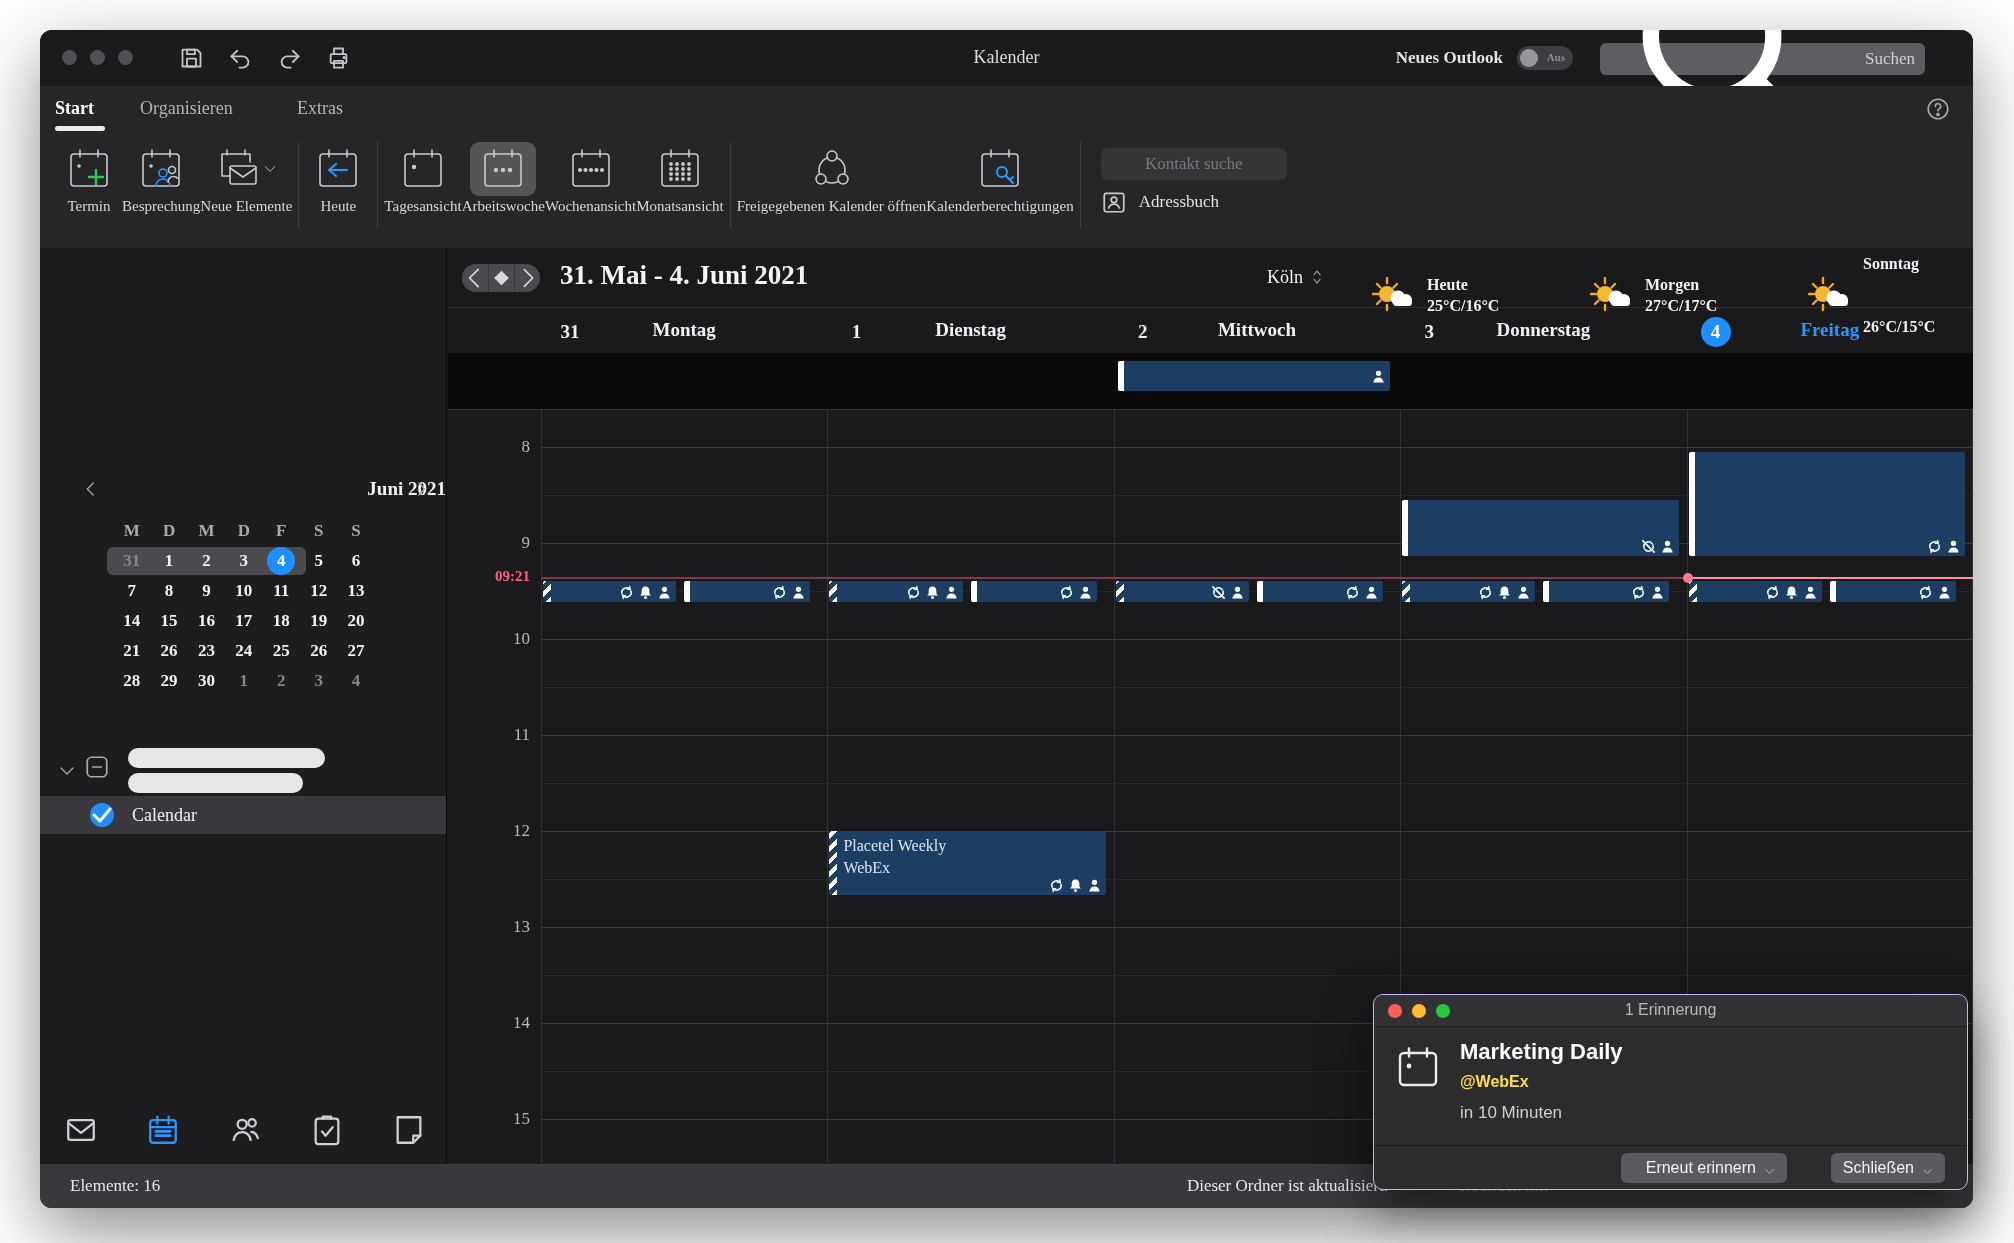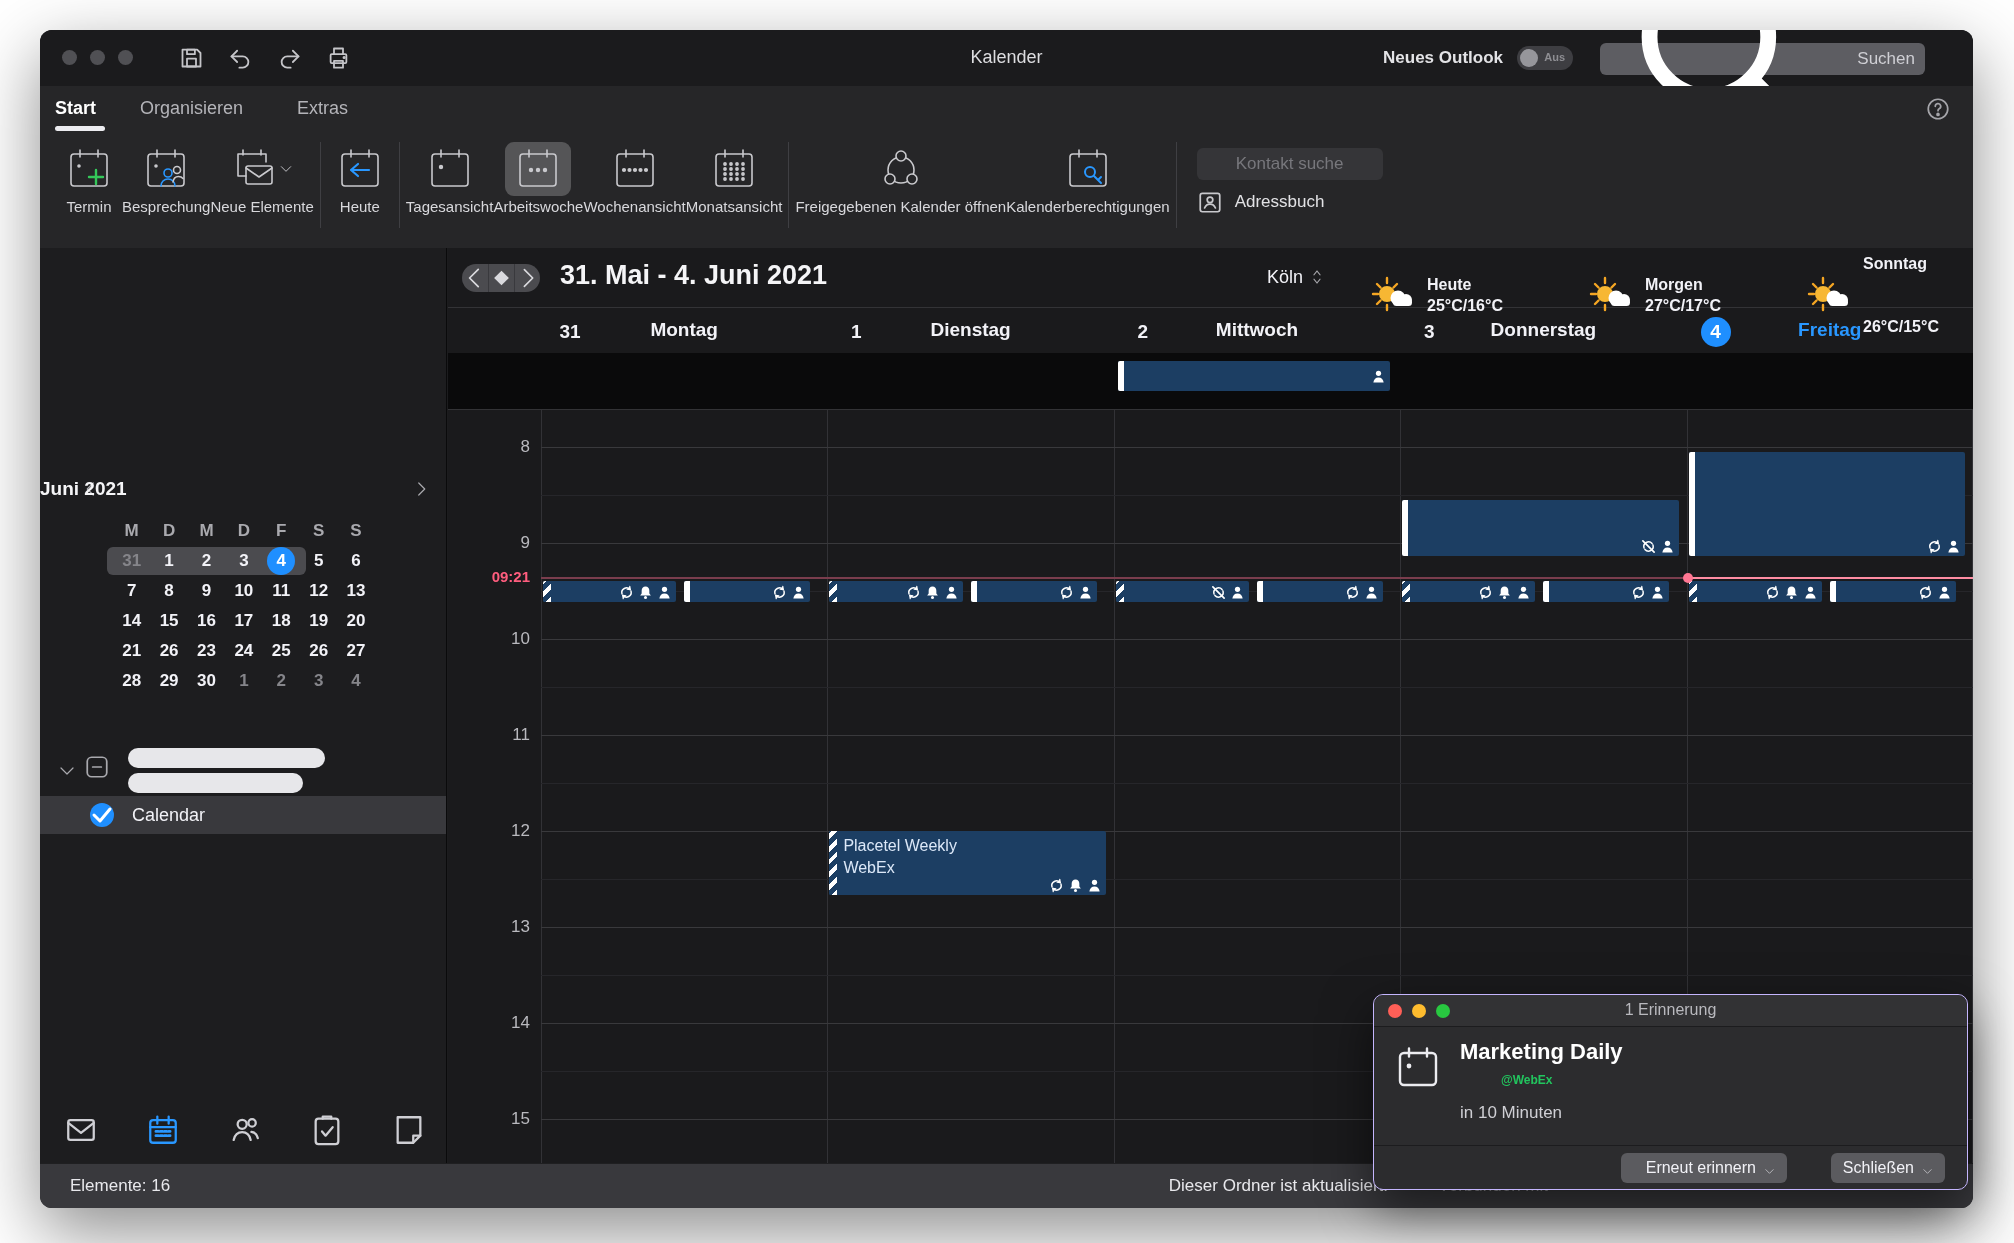"Kalender" .win { font-family: none -> Liberation Serif, serif }
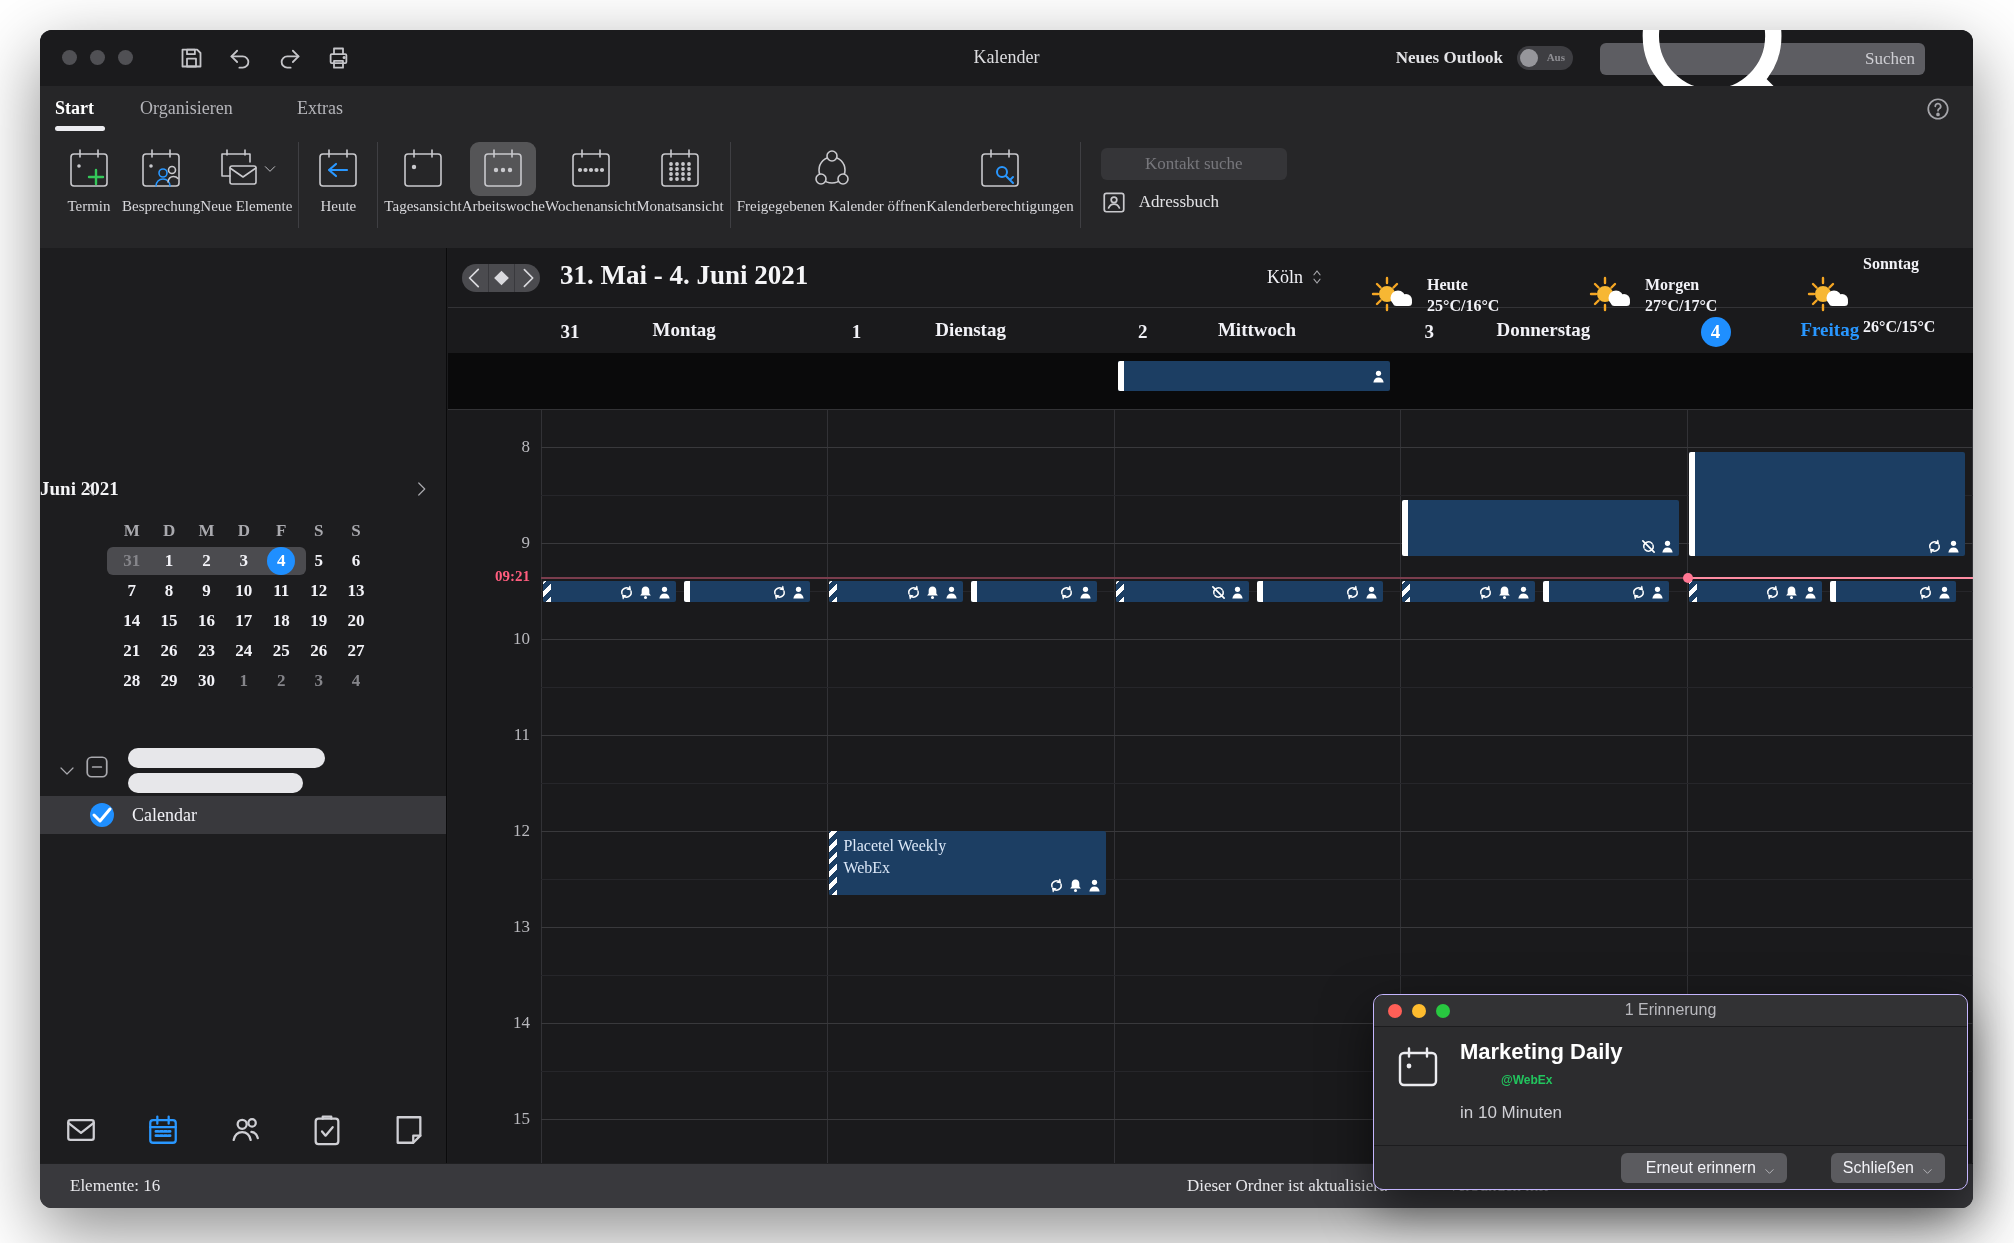"Juni 2021" .minical-title { text-align: left -> right }
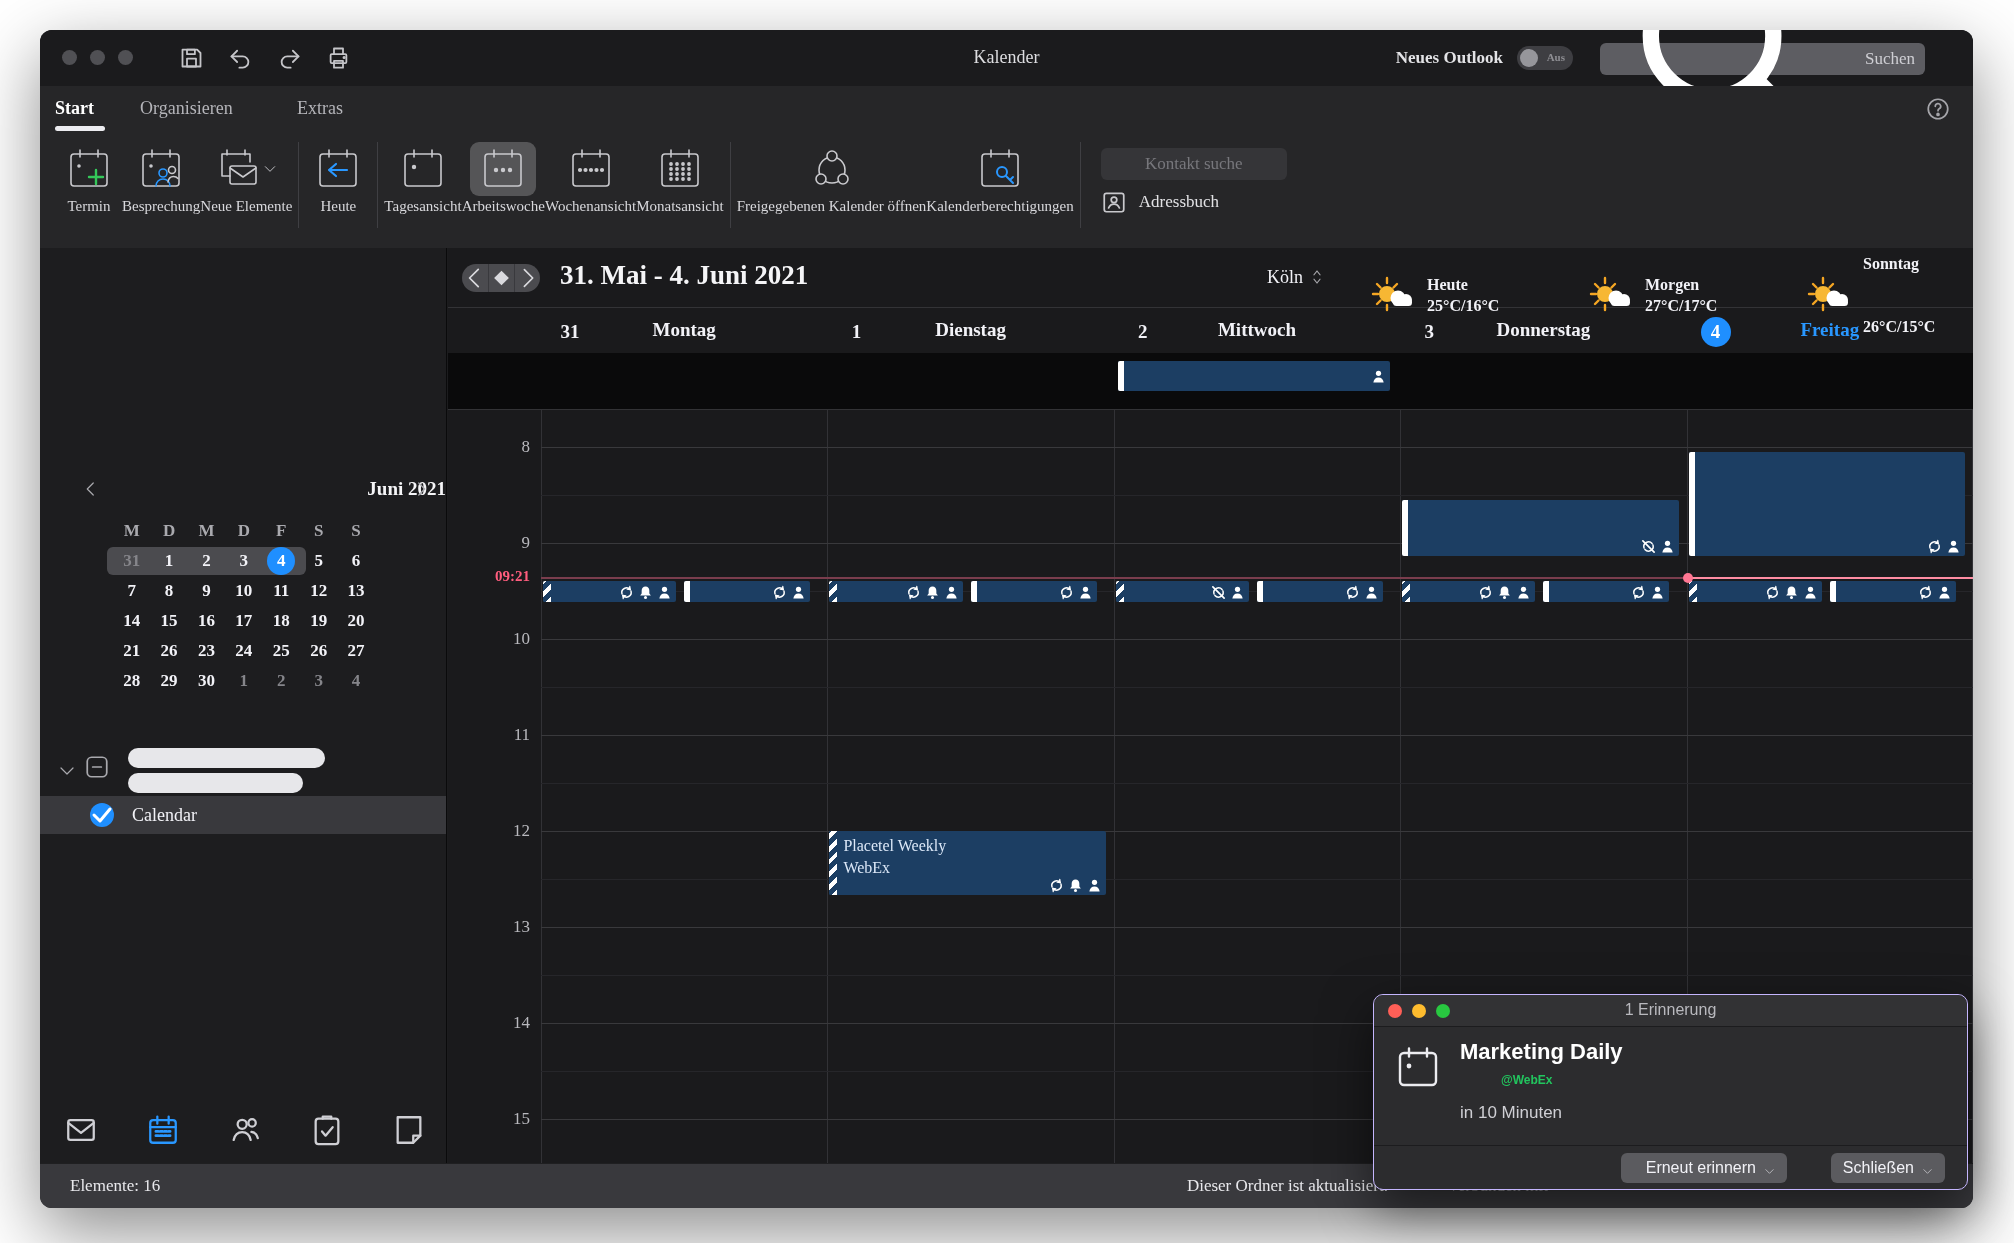"@WebEx" .popup .ev-loc { color: #22c55e -> #fde047; font-size: 12px -> 16px; margin-left: 41px -> none }
